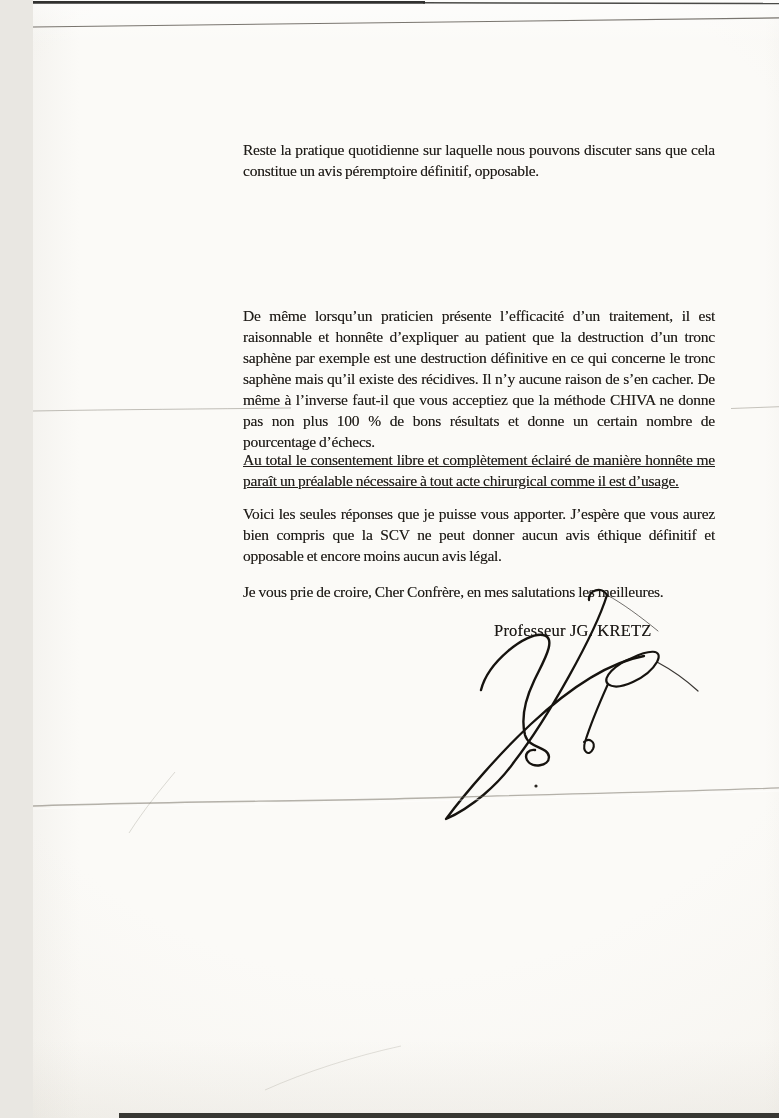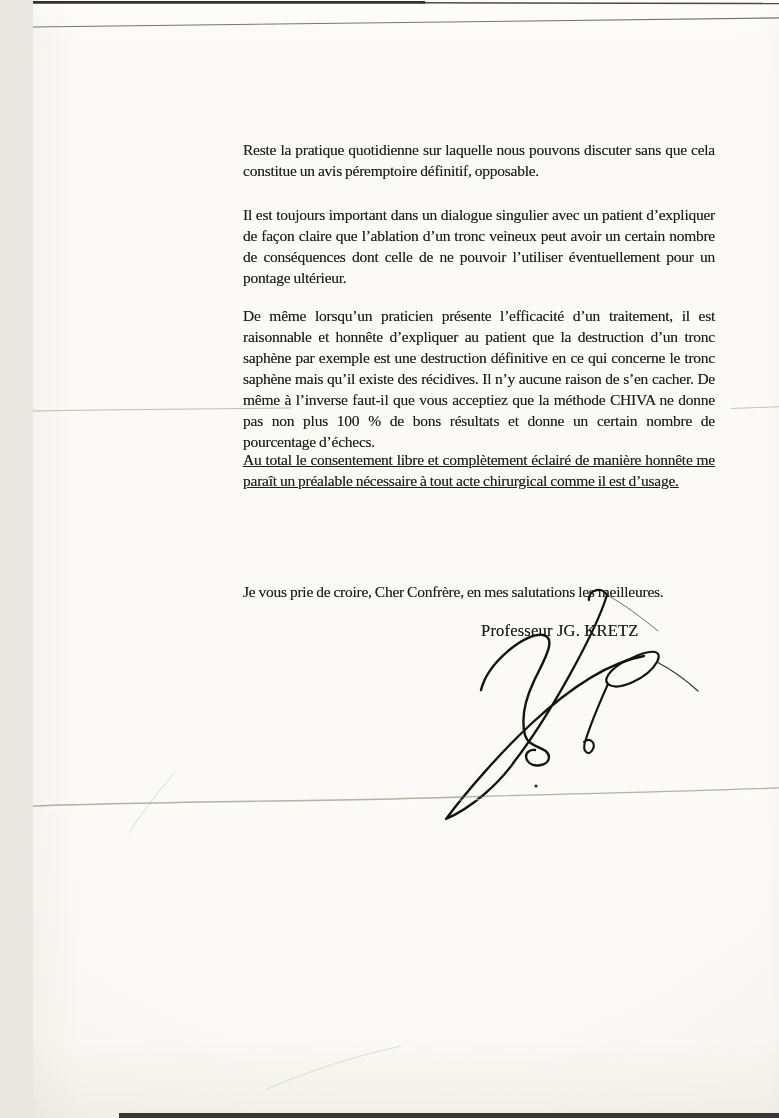"Il est toujours important dans" p.p2 { html: <p>Il est toujours important dans un dialogue singulier avec un patient d’expliquer de façon claire que l’ablation d’un tronc veineux peut avoir un certain nombre de conséquences dont celle de ne pouvoir l’utiliser éventuellement pour un pontage ultérieur.</p> -> none }
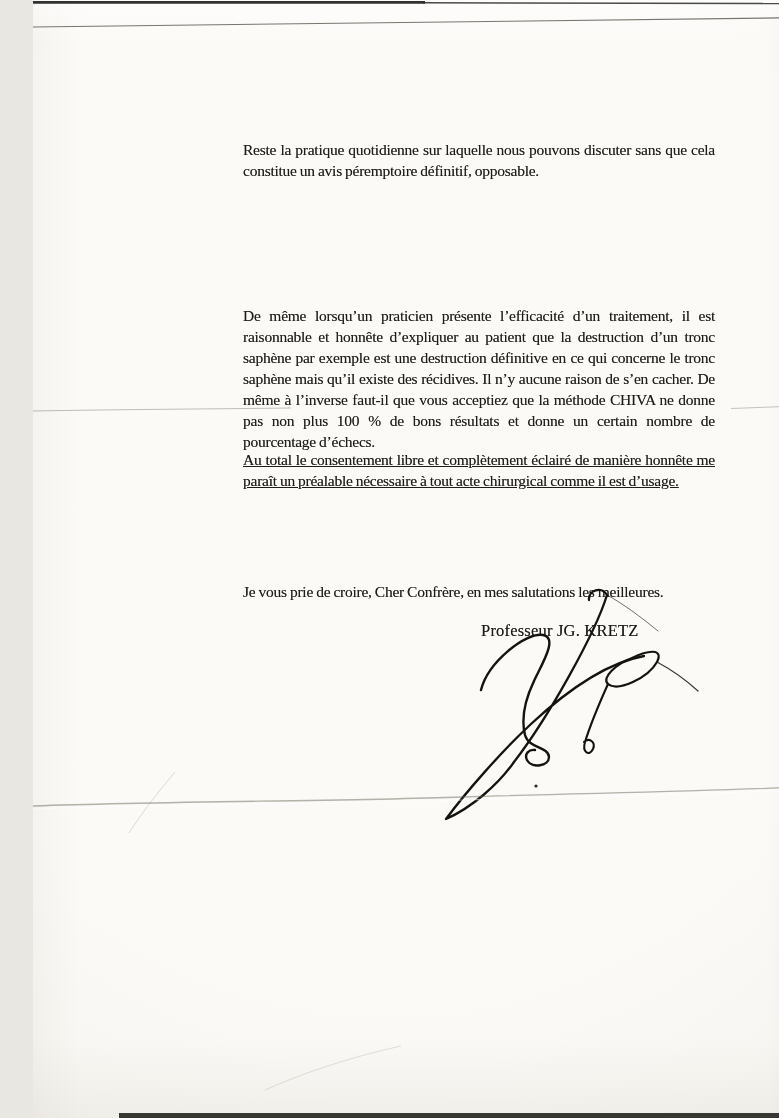"Voici les seules réponses que" p.p5 { html: none -> <p>Voici les seules réponses que je puisse vous apporter. J’espère que vous aurez bien compris que la SCV ne peut donner aucun avis éthique définitif et opposable et encore moins aucun avis légal.</p> }
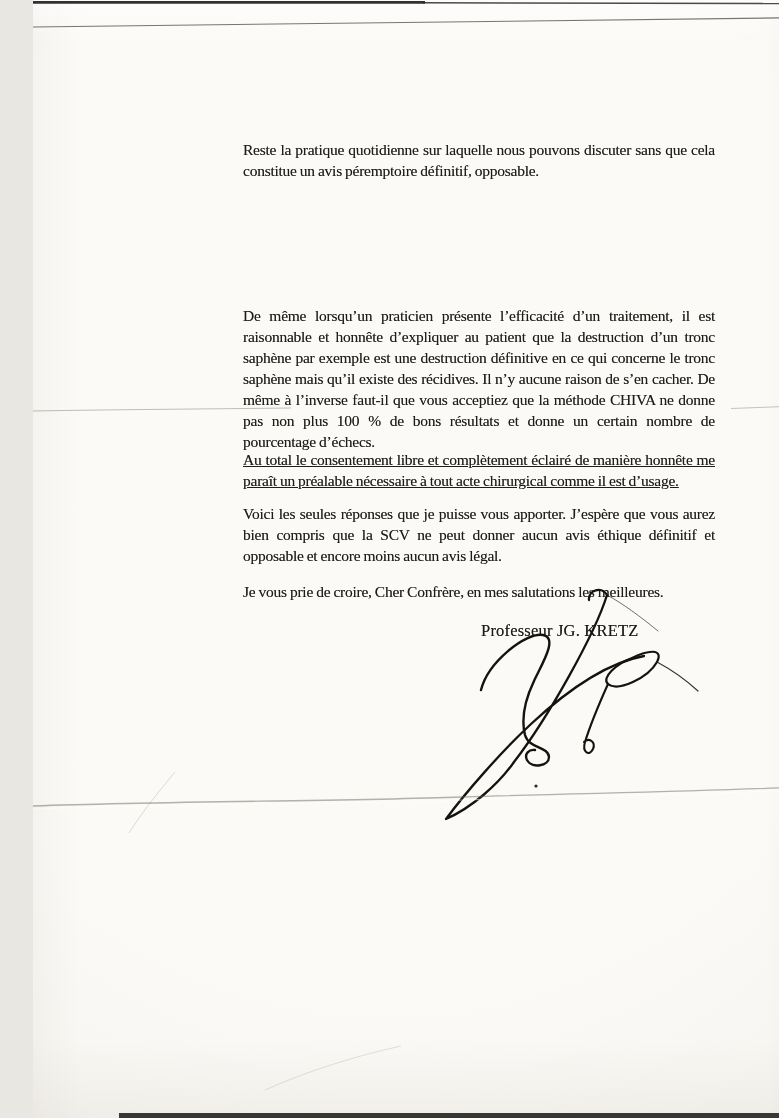"Professeur JG. KRETZ" .signer-name { left: 448px -> 461px }
